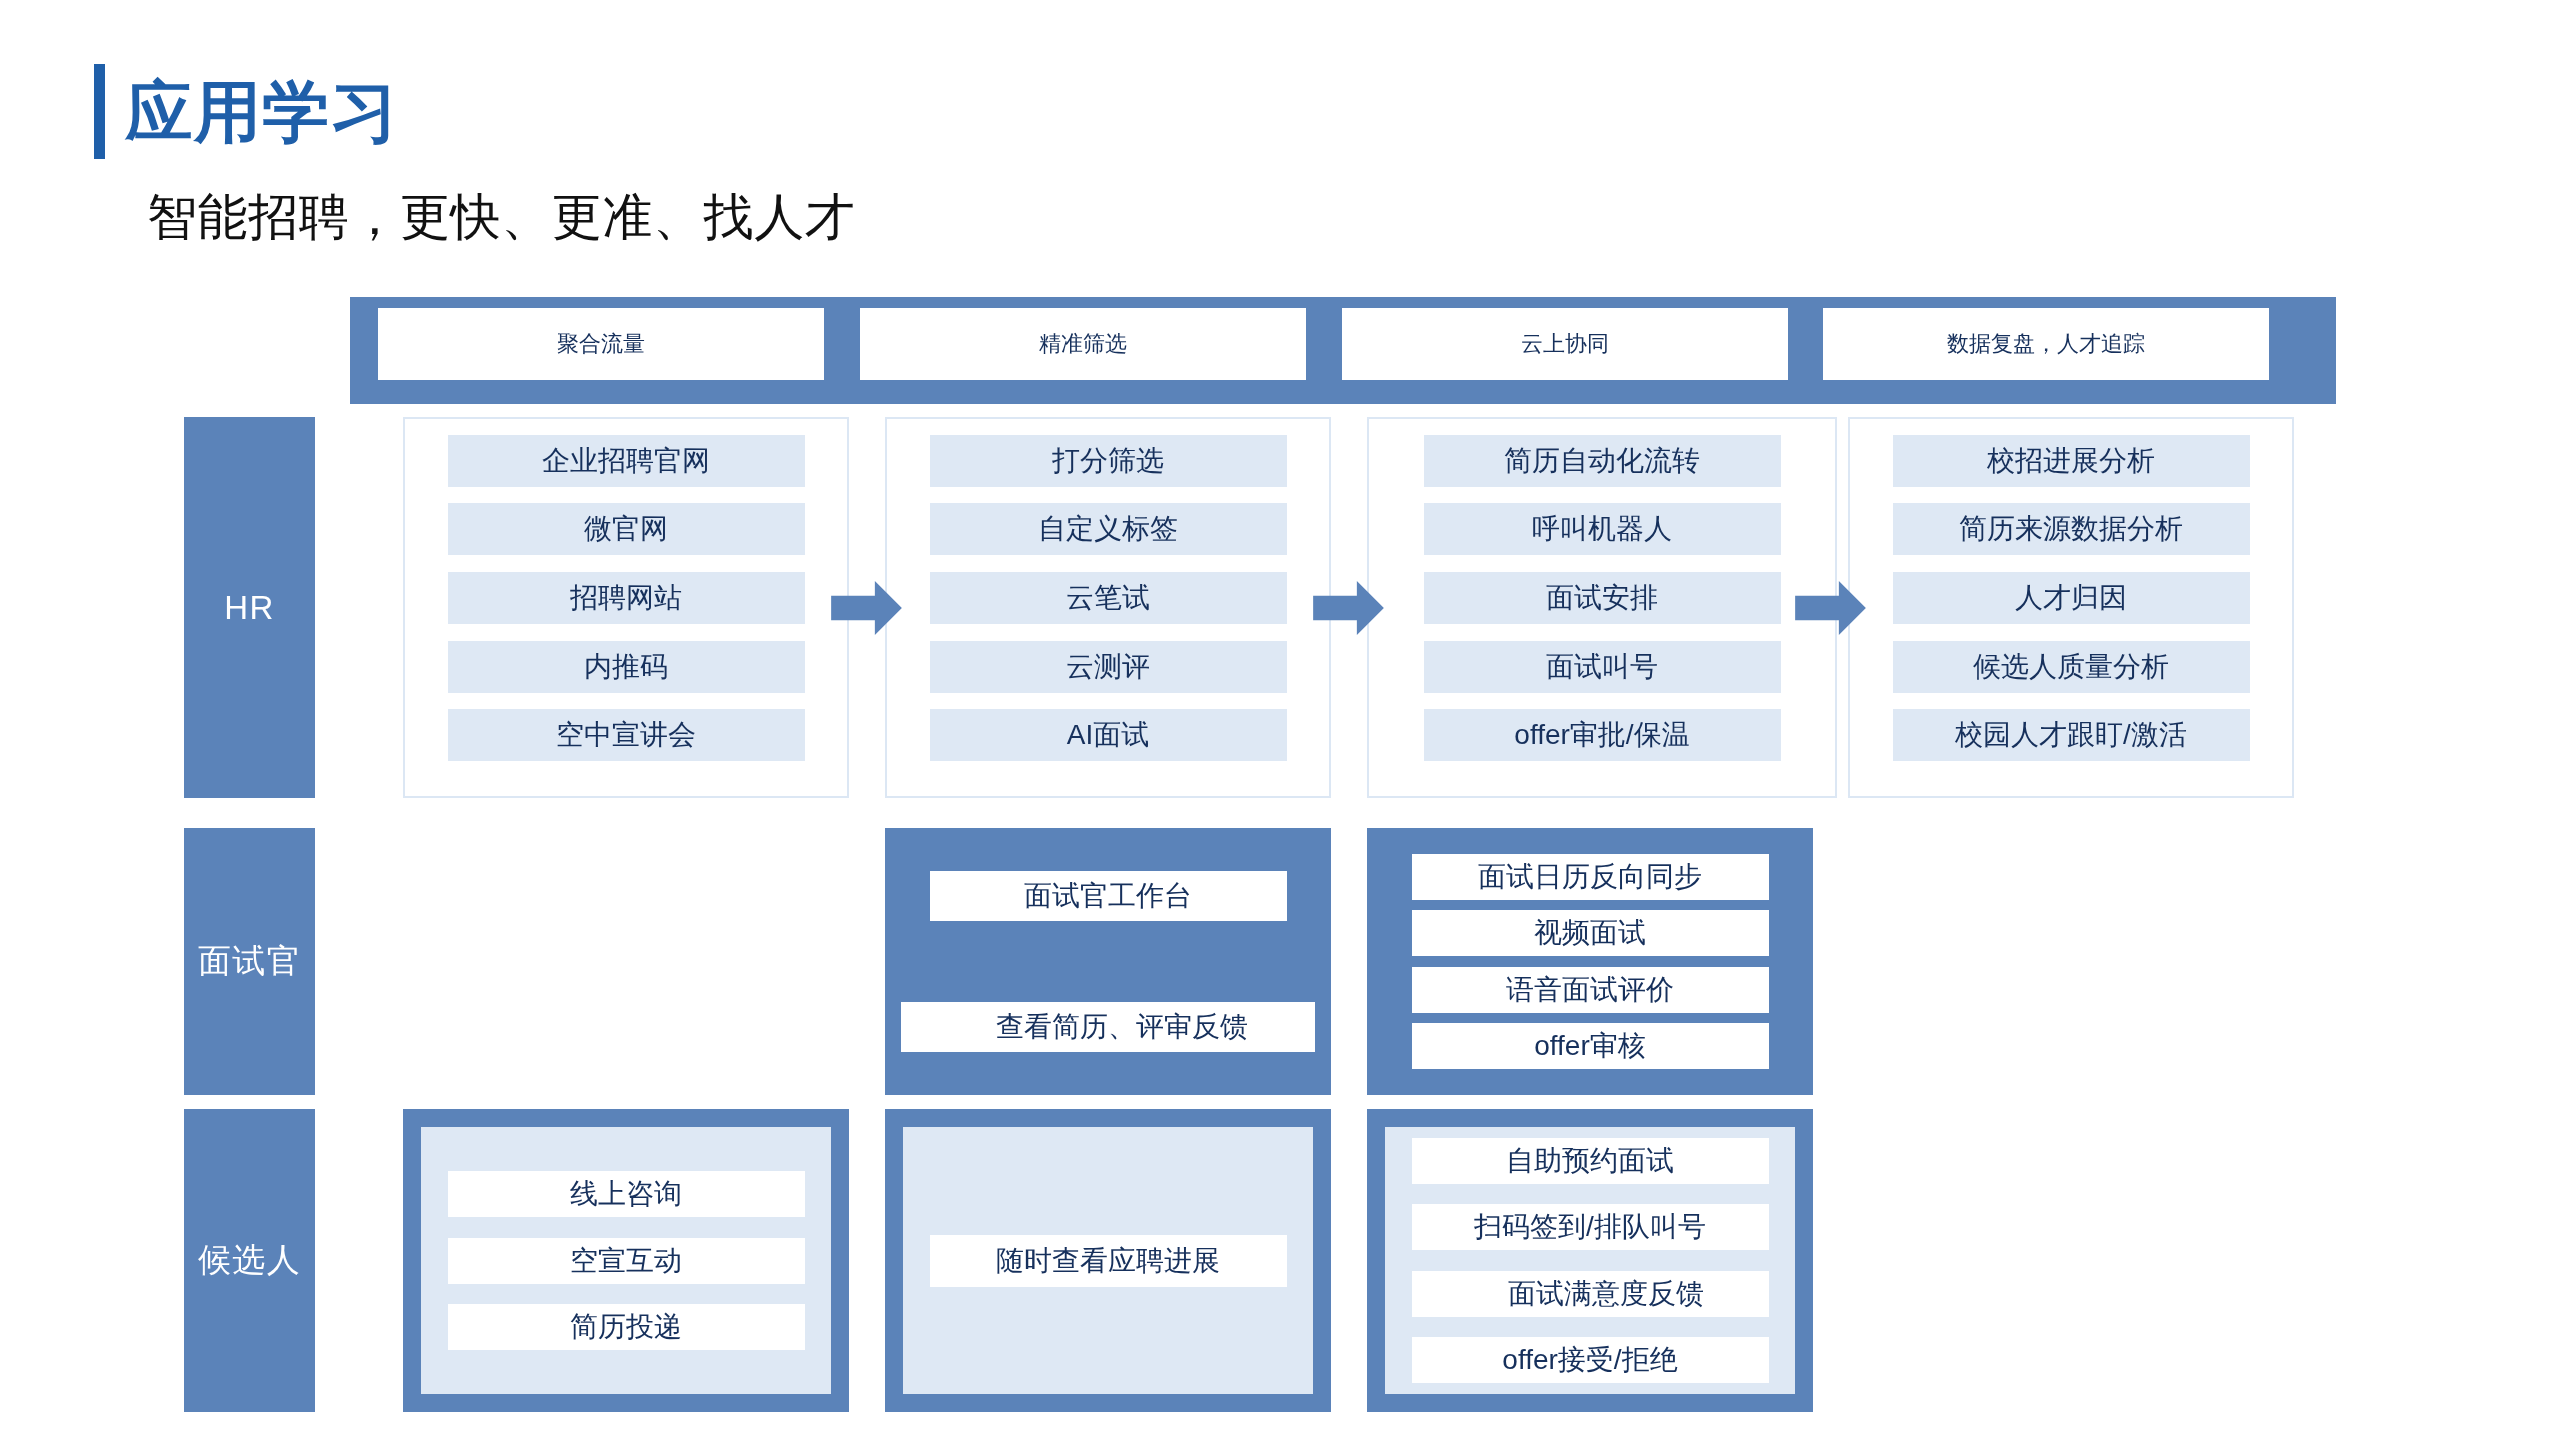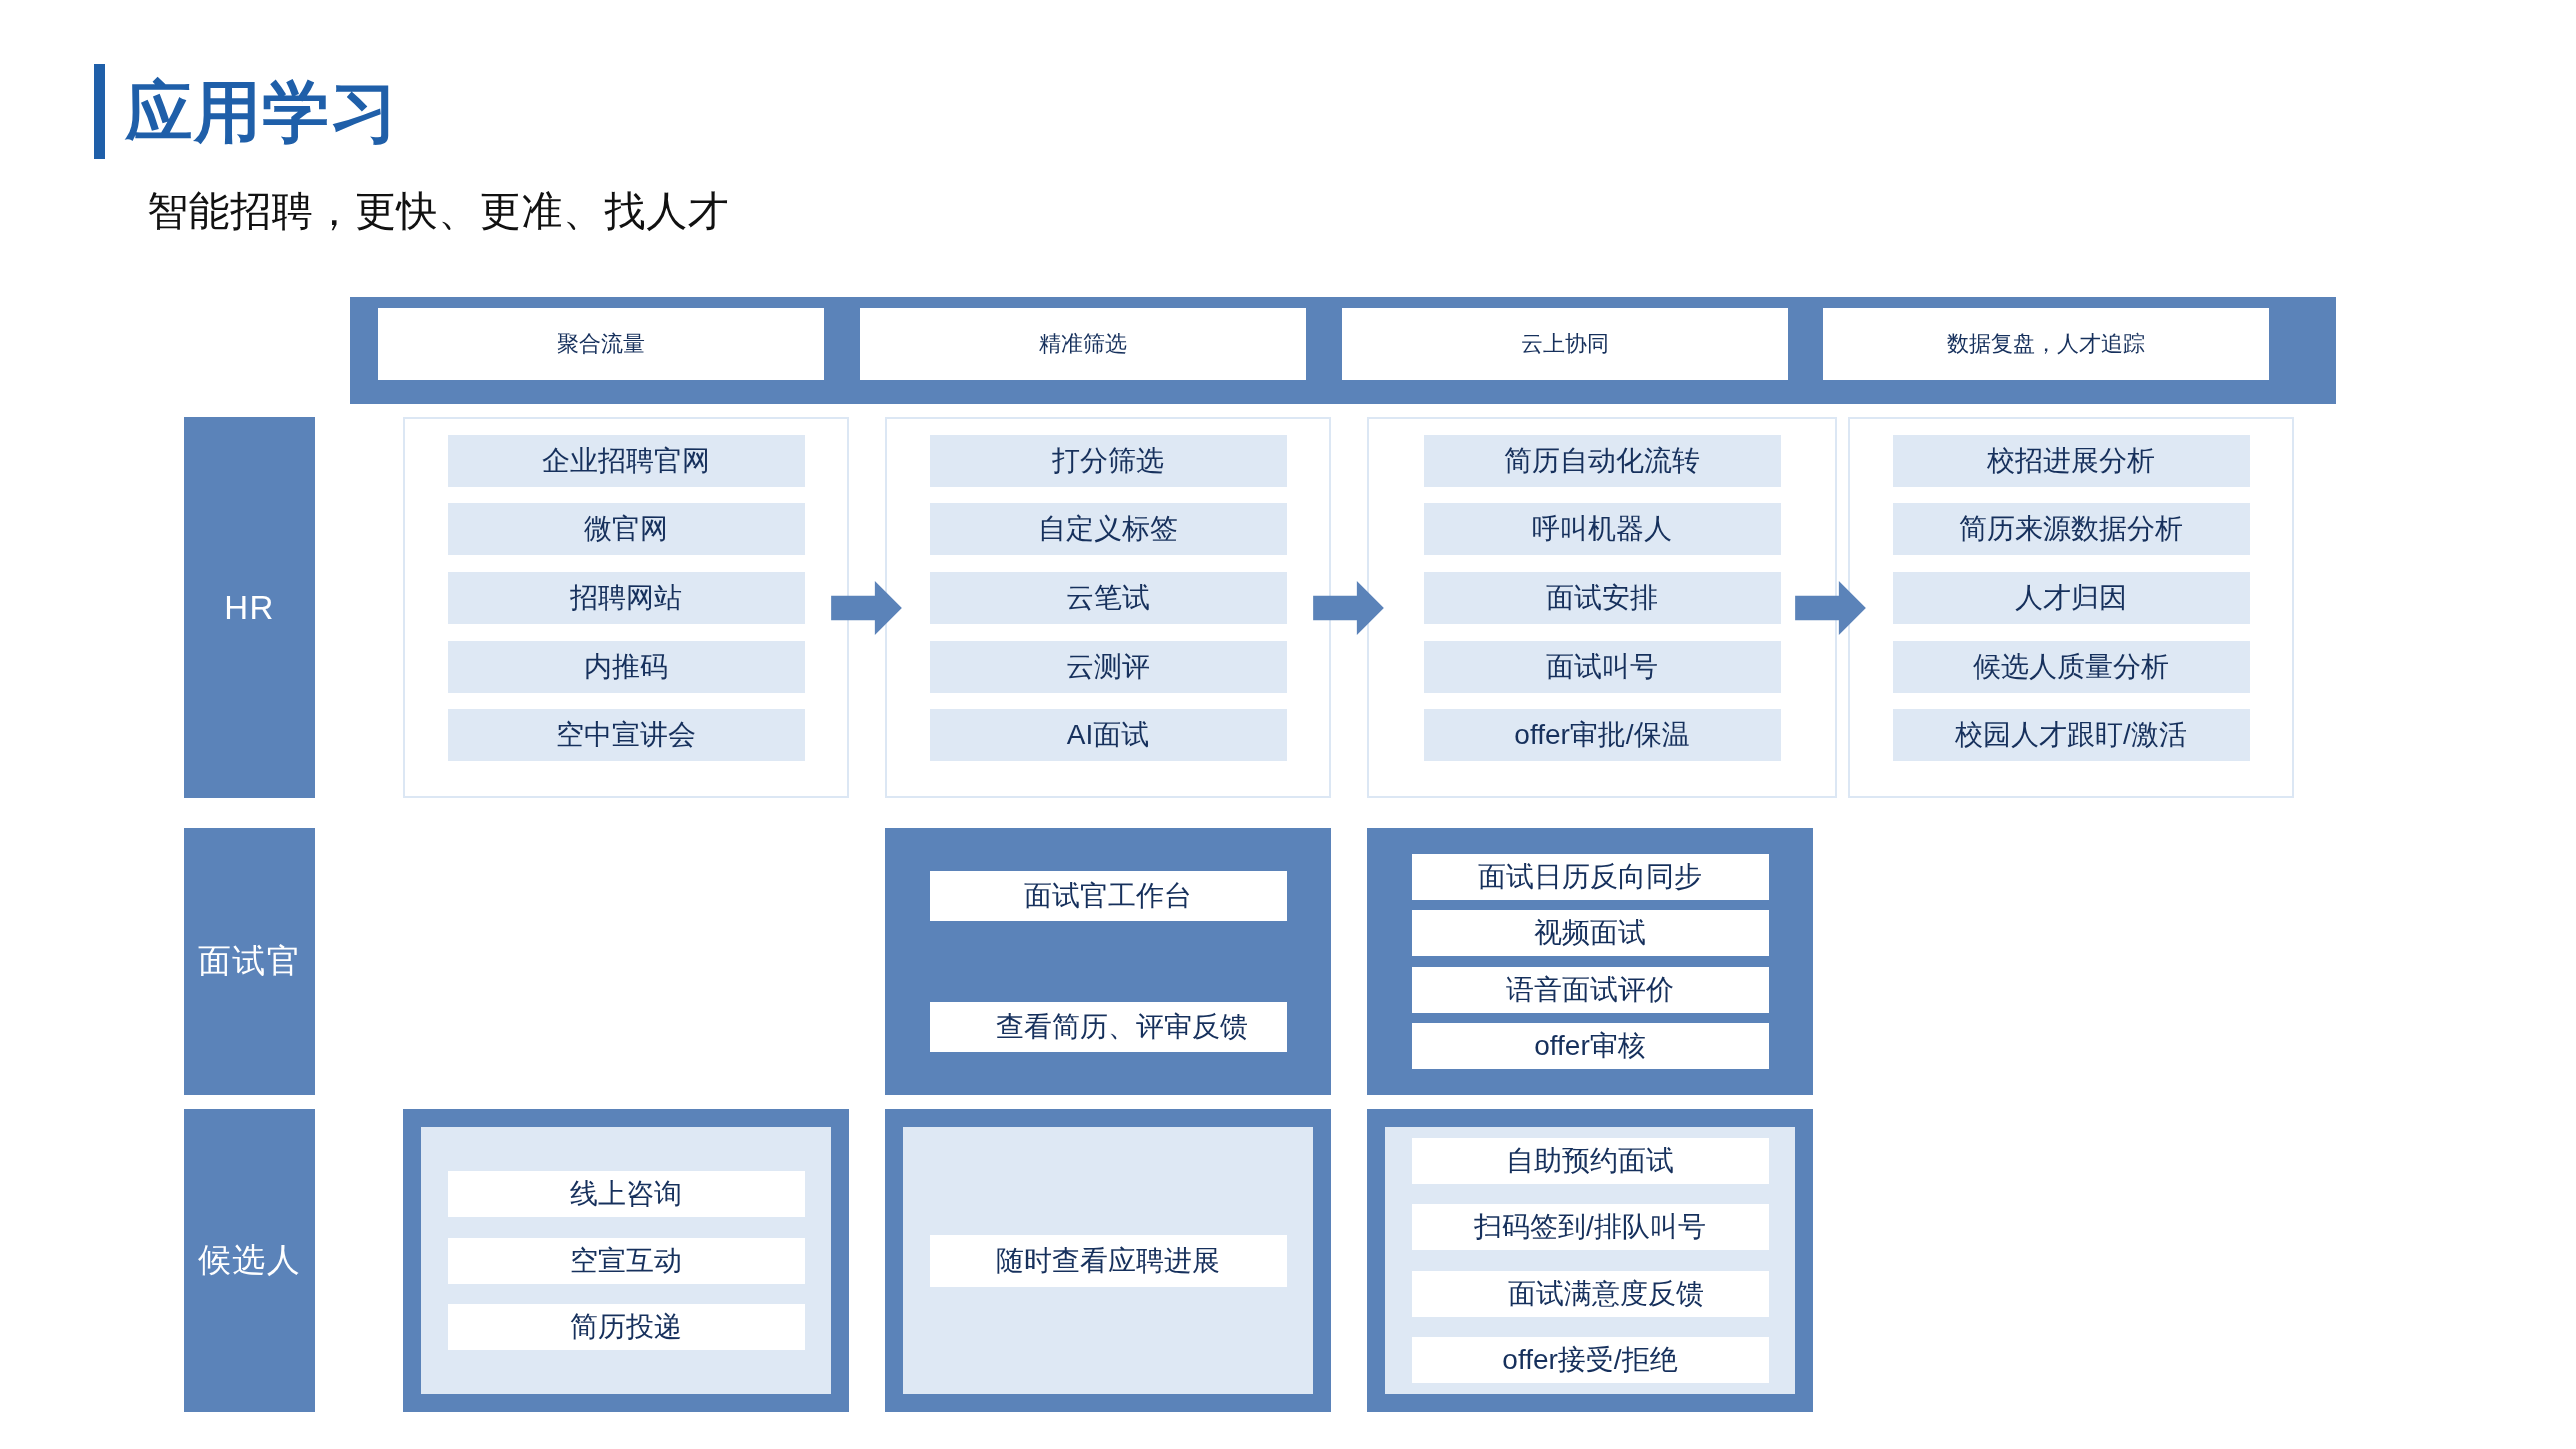"智能招聘，更快、更准、找人才" .subtitle { font-size: 41px -> 50px }
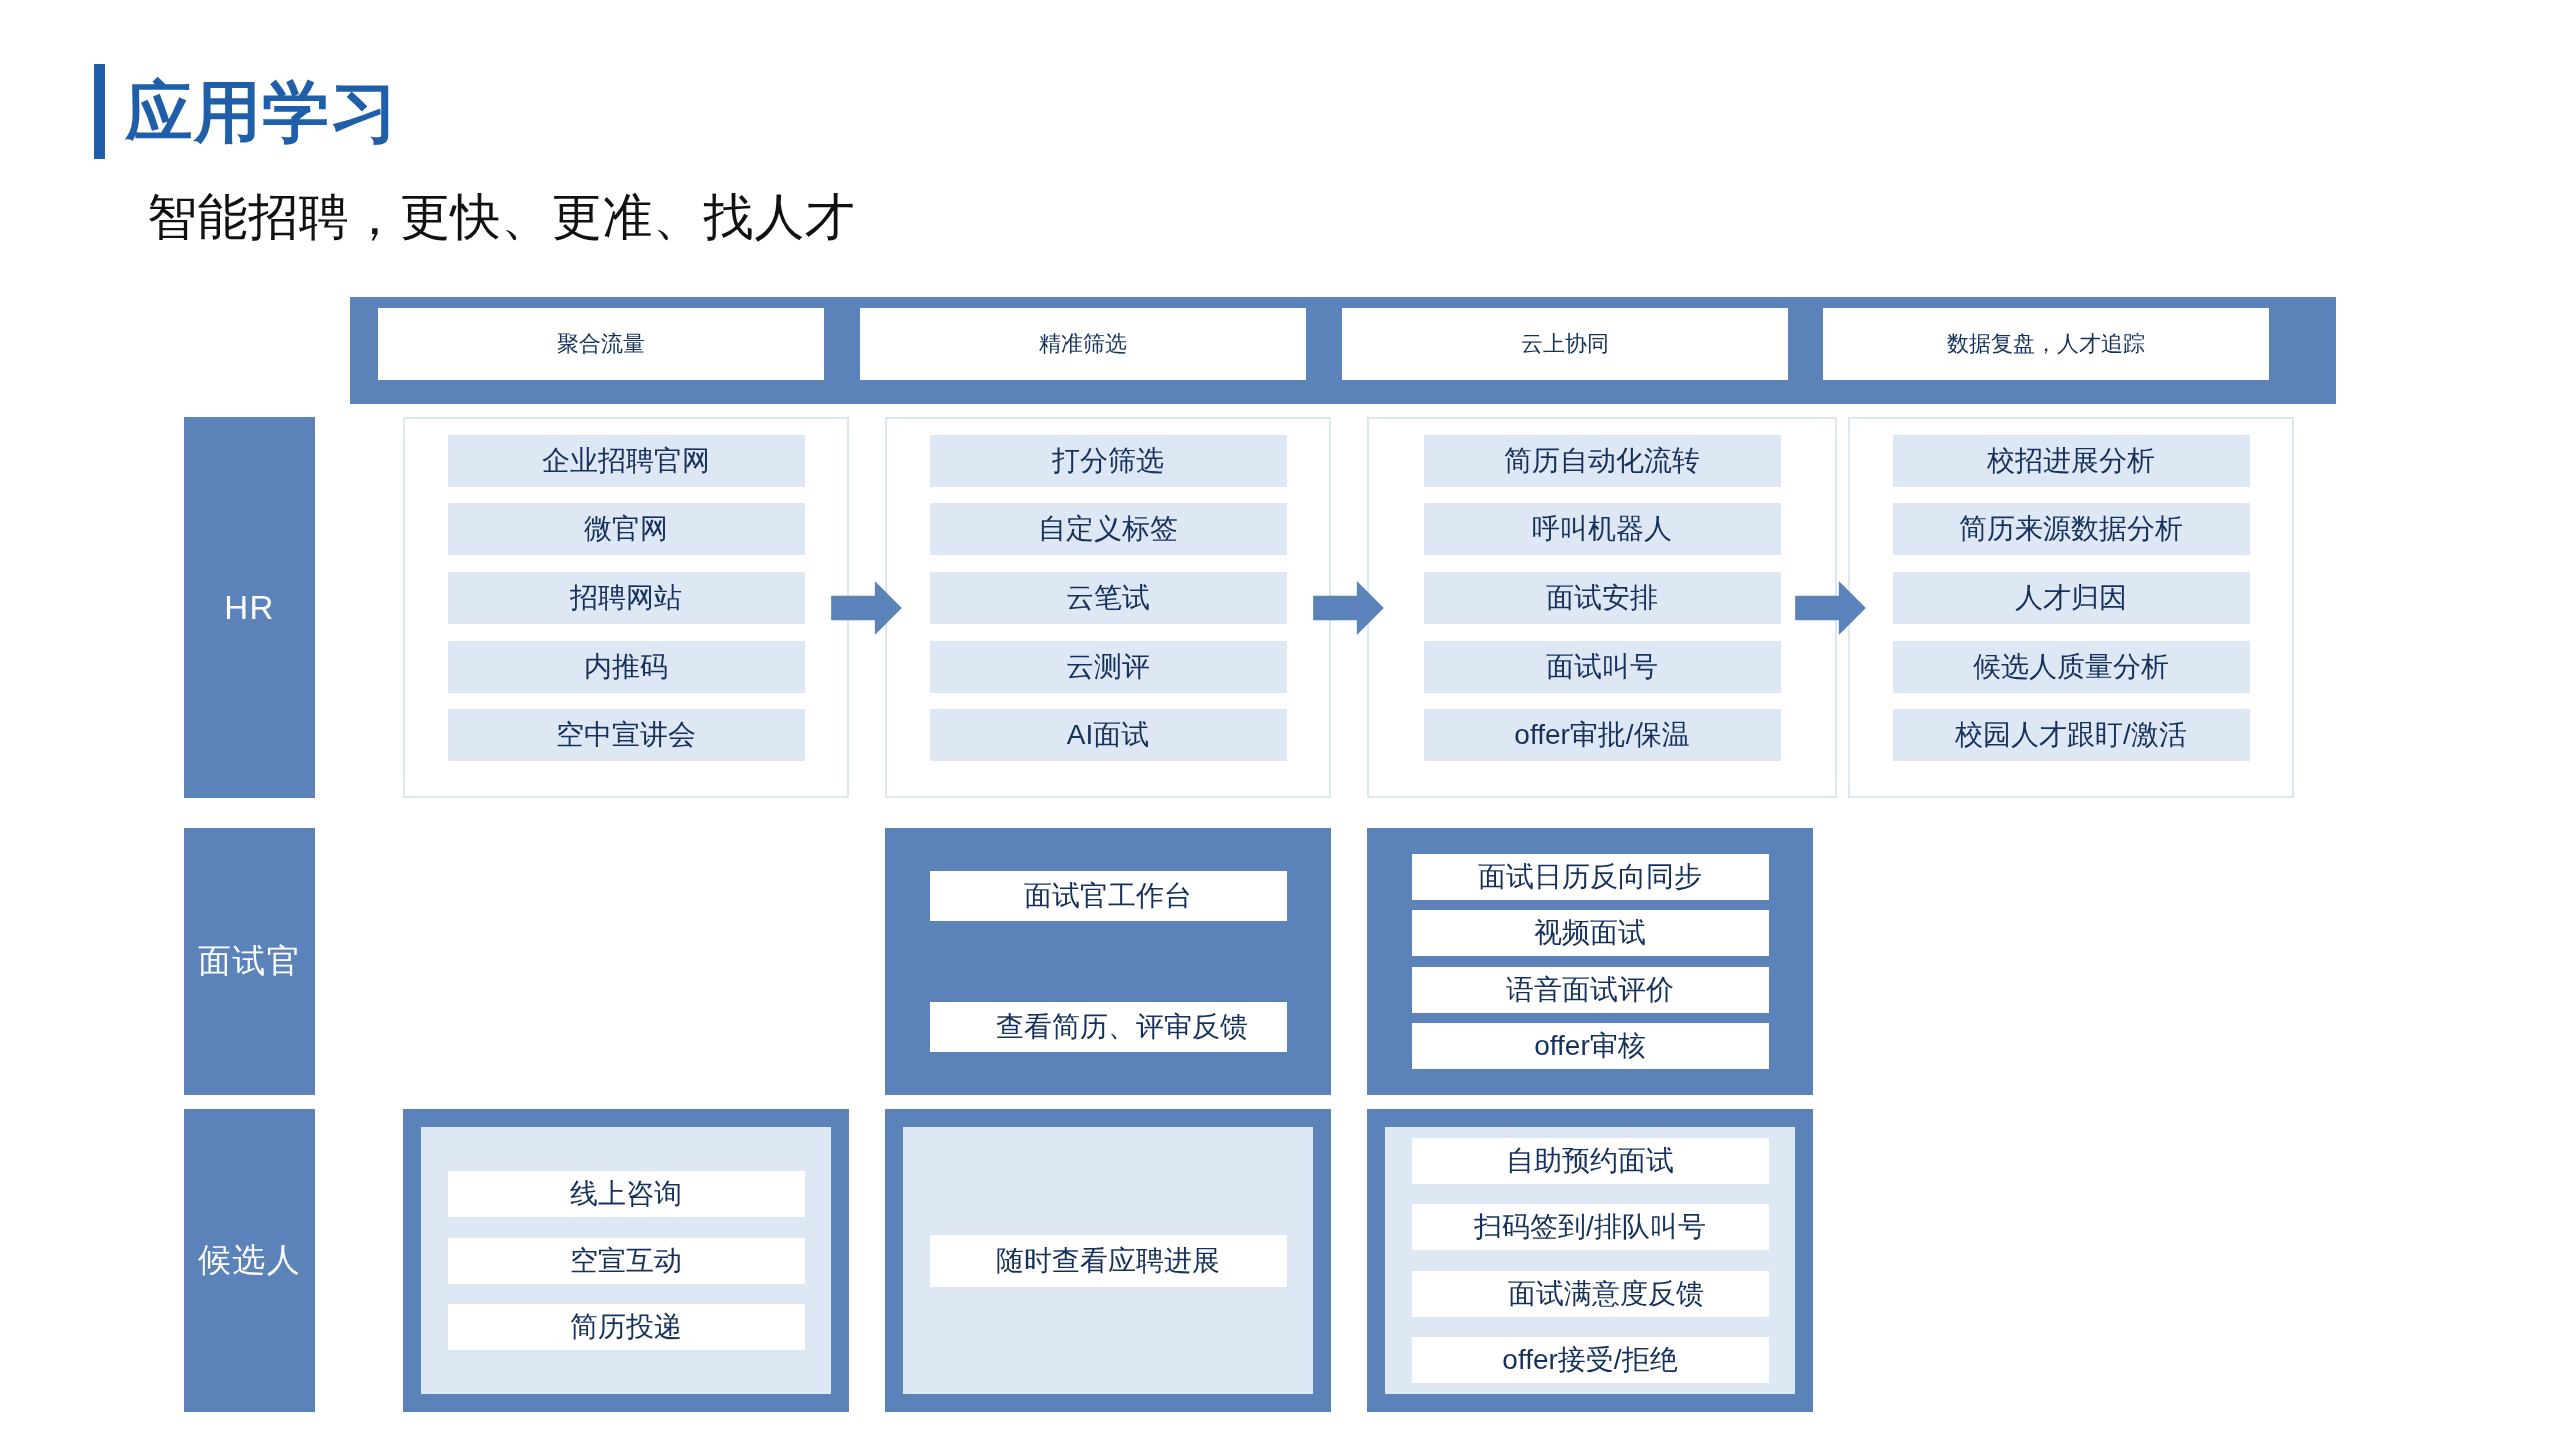"查看简历、评审反馈" div.chip-white { width: 357px -> 414px }
